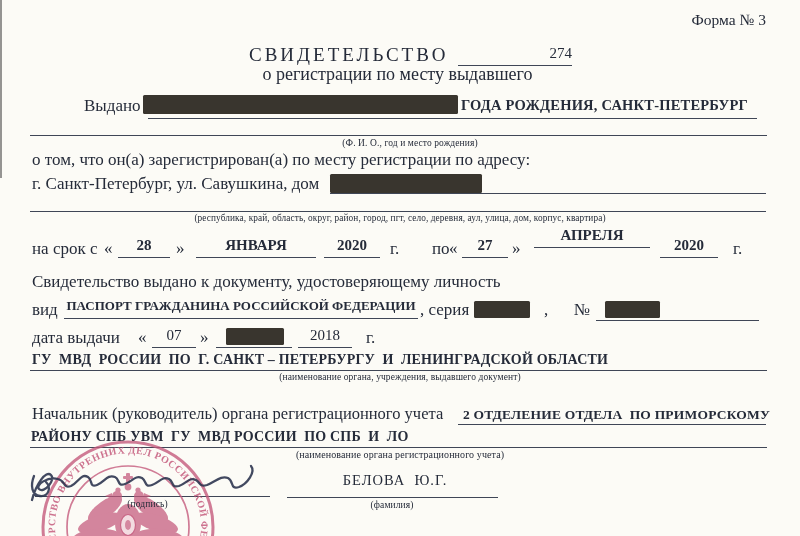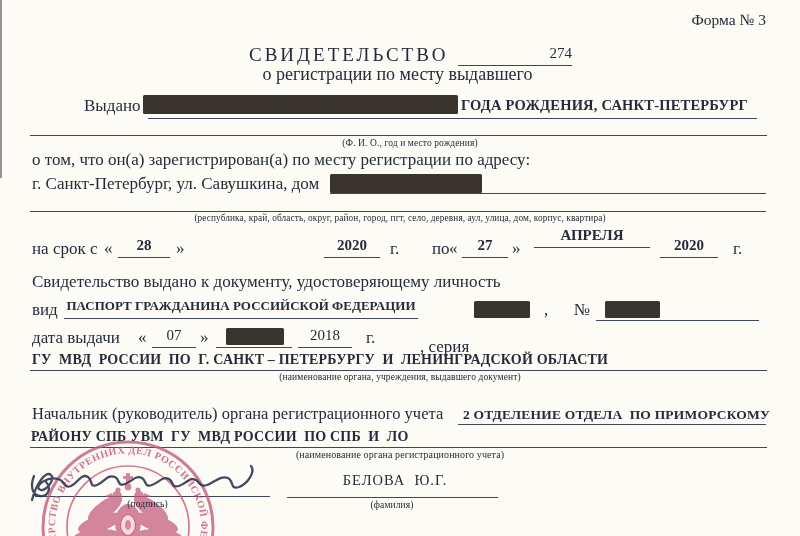"ЯНВАРЯ" div.ufield { html: none -> <div>ЯНВАРЯ</div> }
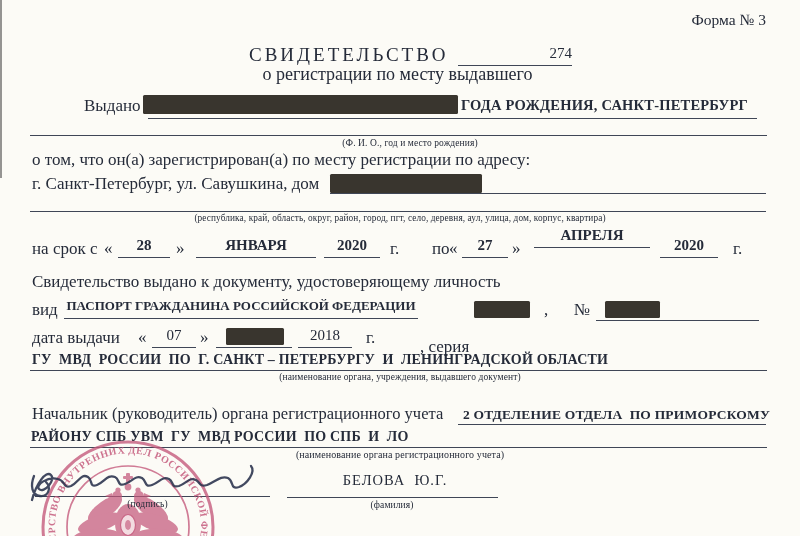", серия" #k-series { margin-top: 37px -> none }
